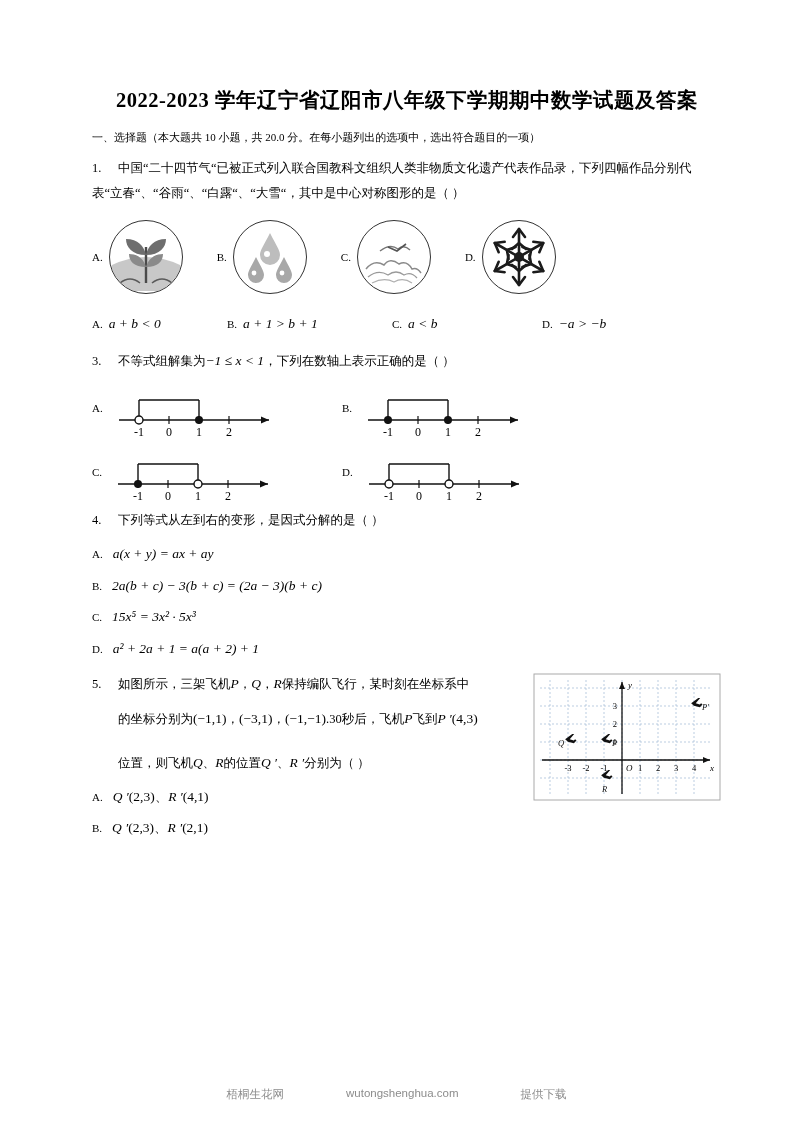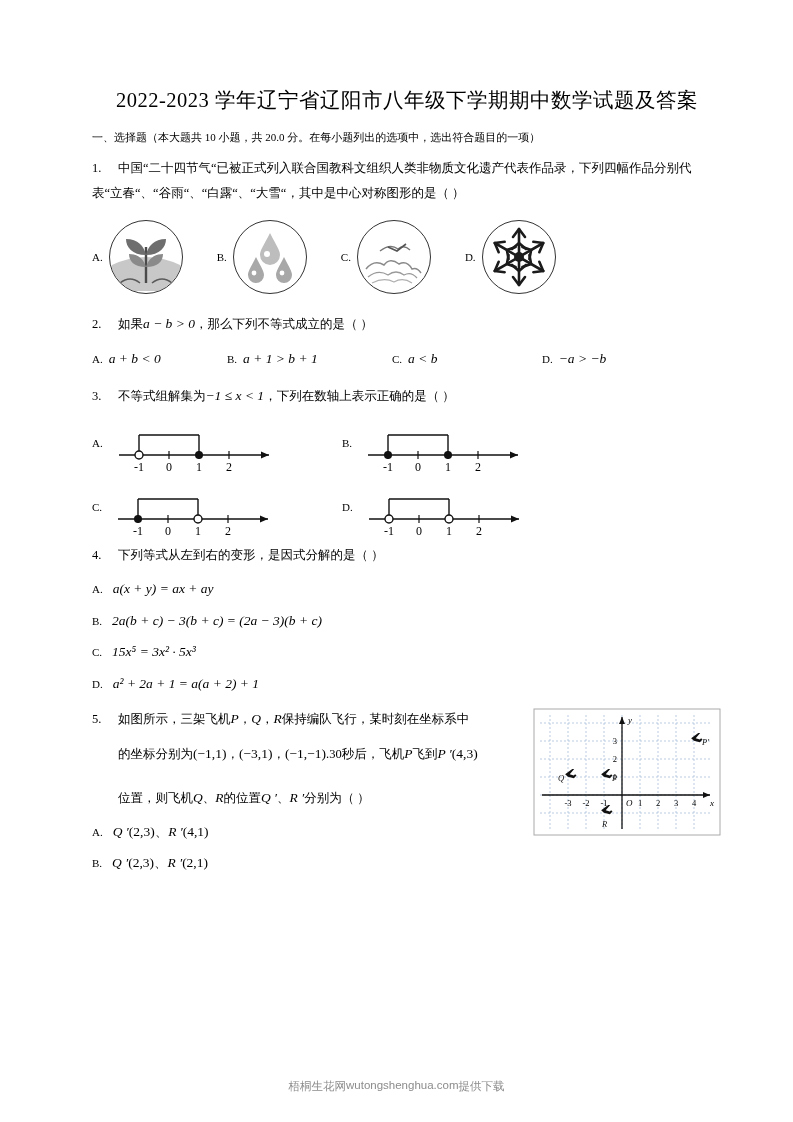"2022-2023 学年辽宁省辽阳市八年级下学期期中数学试题及答案" h1.title { font-weight: normal -> bold }
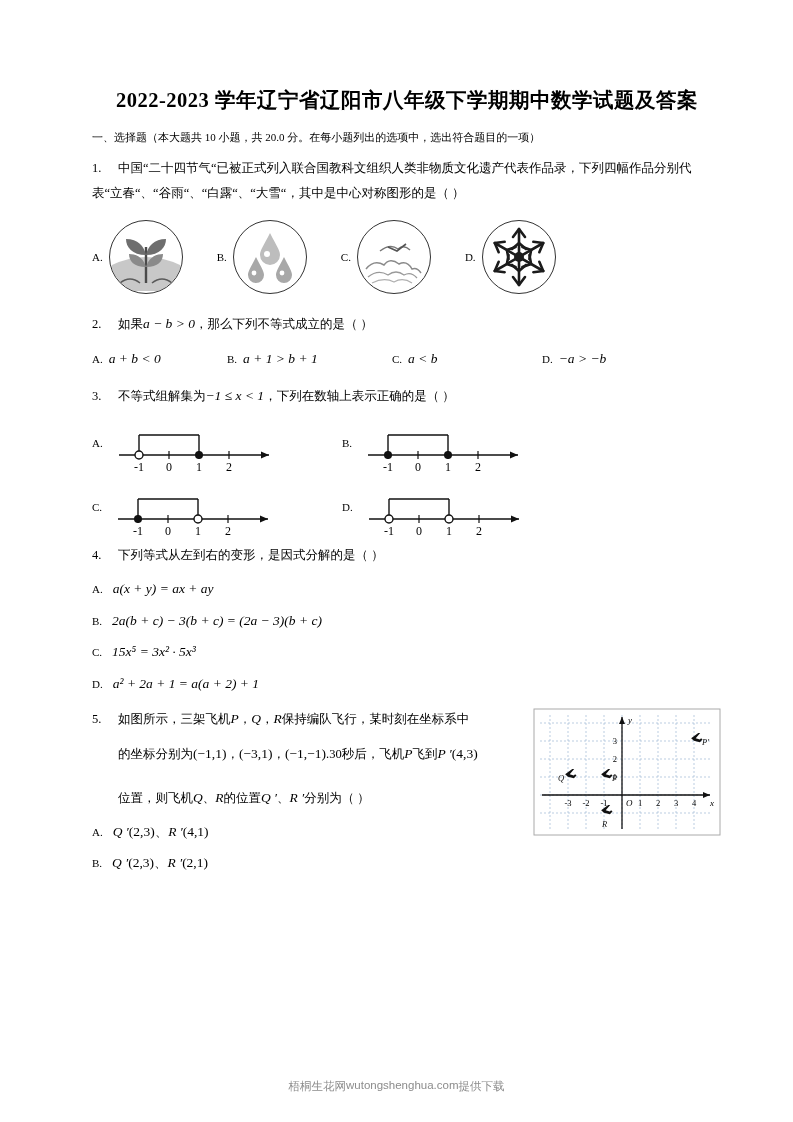"2. 如果a − b >" div.q { html: <div> <span>2.</span><span>如果</span><span>a − b &gt; 0</span><span>，那么下列不等式成立的是（ ）</span> </div> -> none }
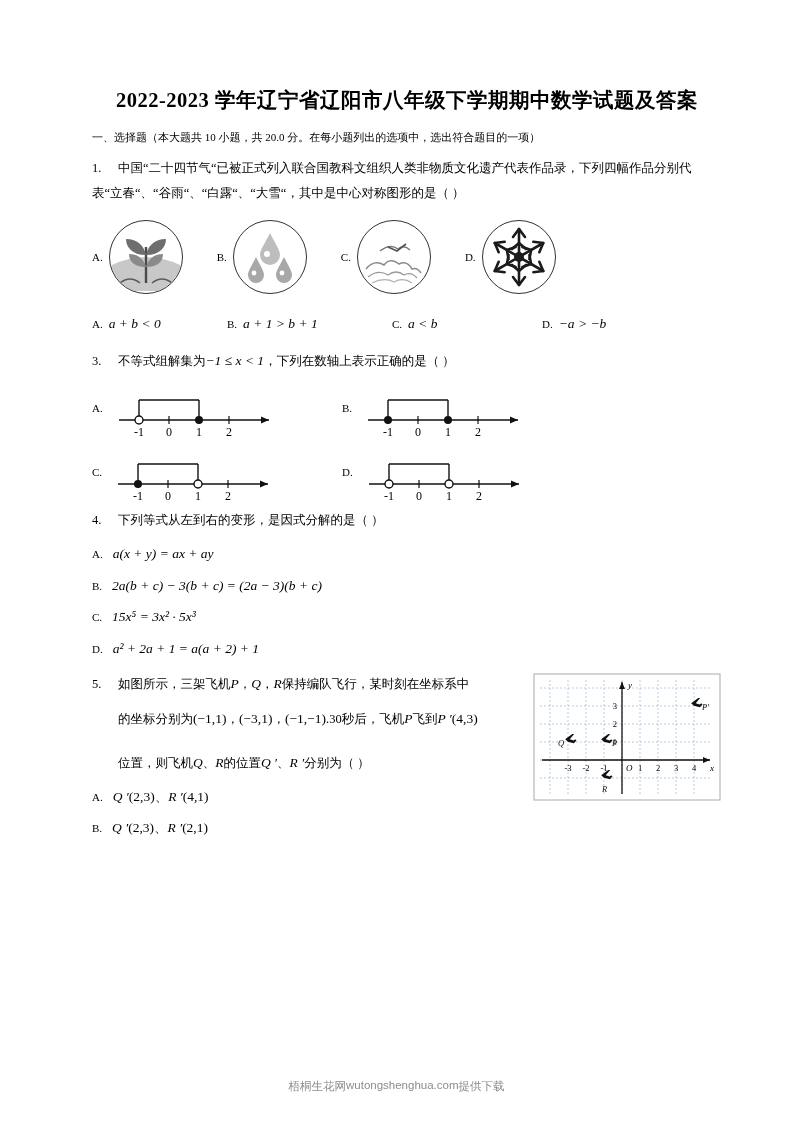"梧桐生花网" .footer { bottom: 28px -> 20px; gap: none -> 62px }
